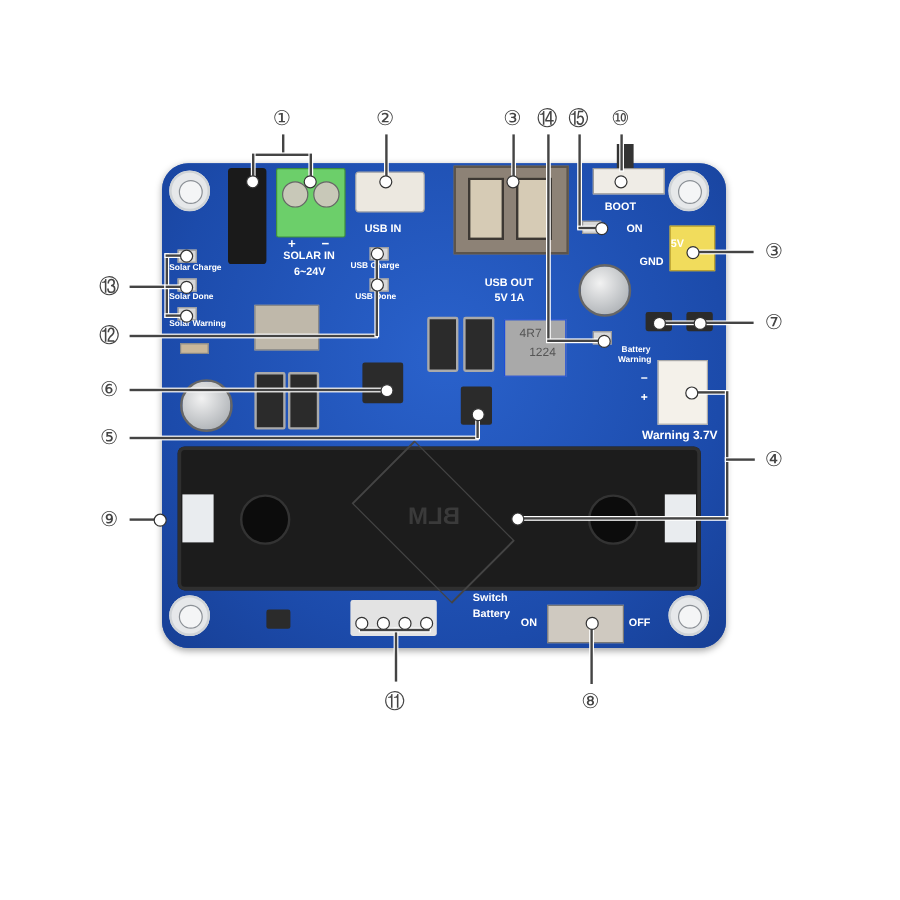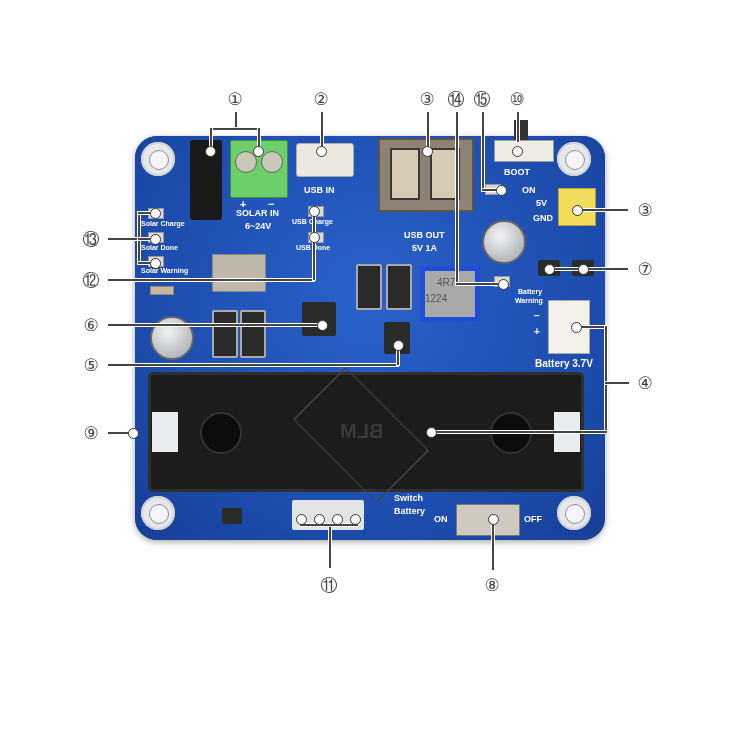"5V" div.abs { left: 536px -> 559px }
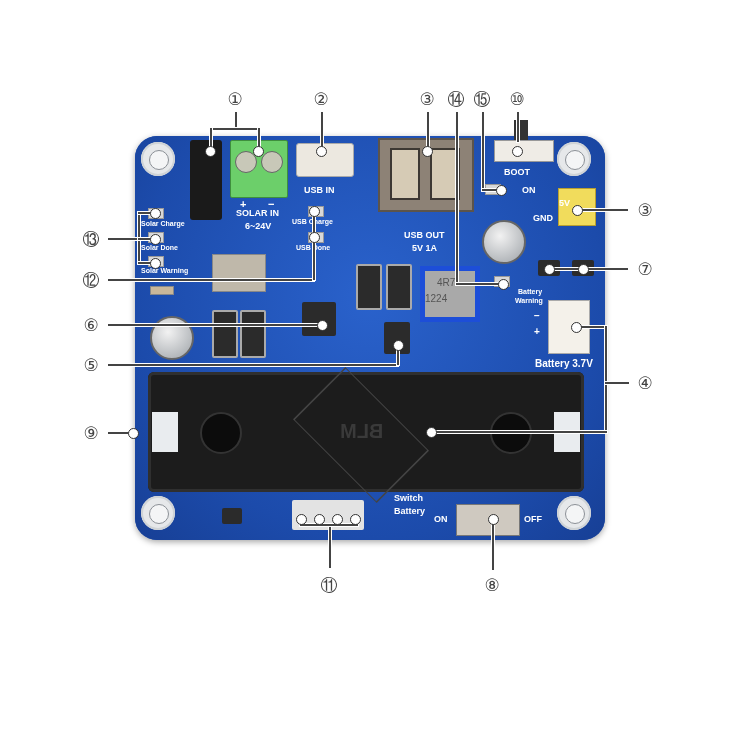"4R7" div.abs { border: 5px solid #1d4ed8 -> 1px solid #1d4ed8 }
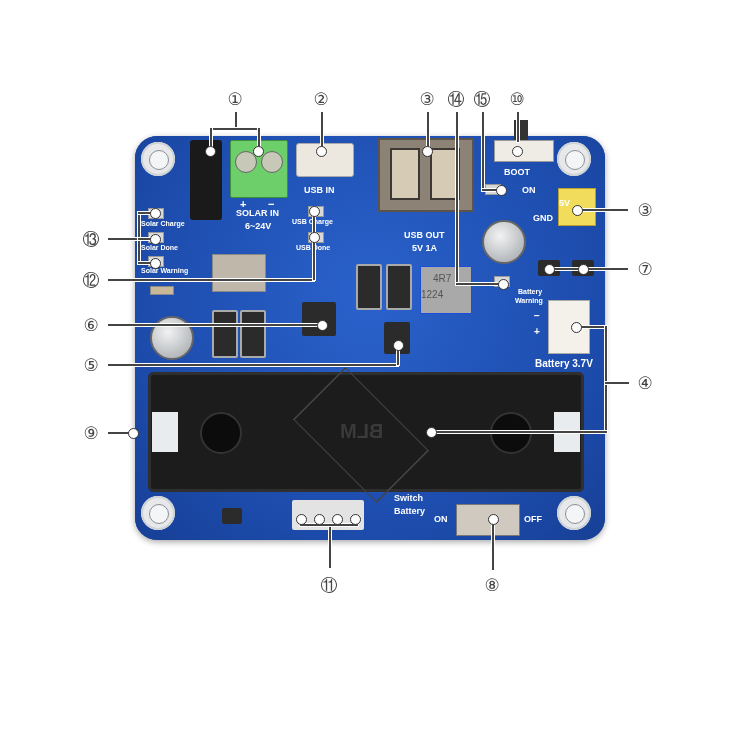"1224" div.abs { left: 0 -> 20px }
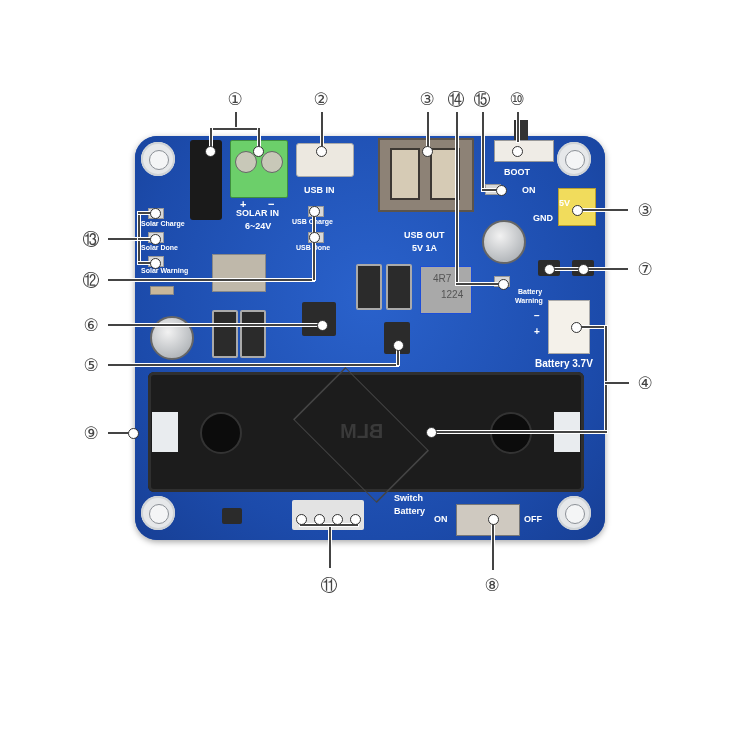"Battery 3.7V" div.abs { text: Battery -> Warning }
